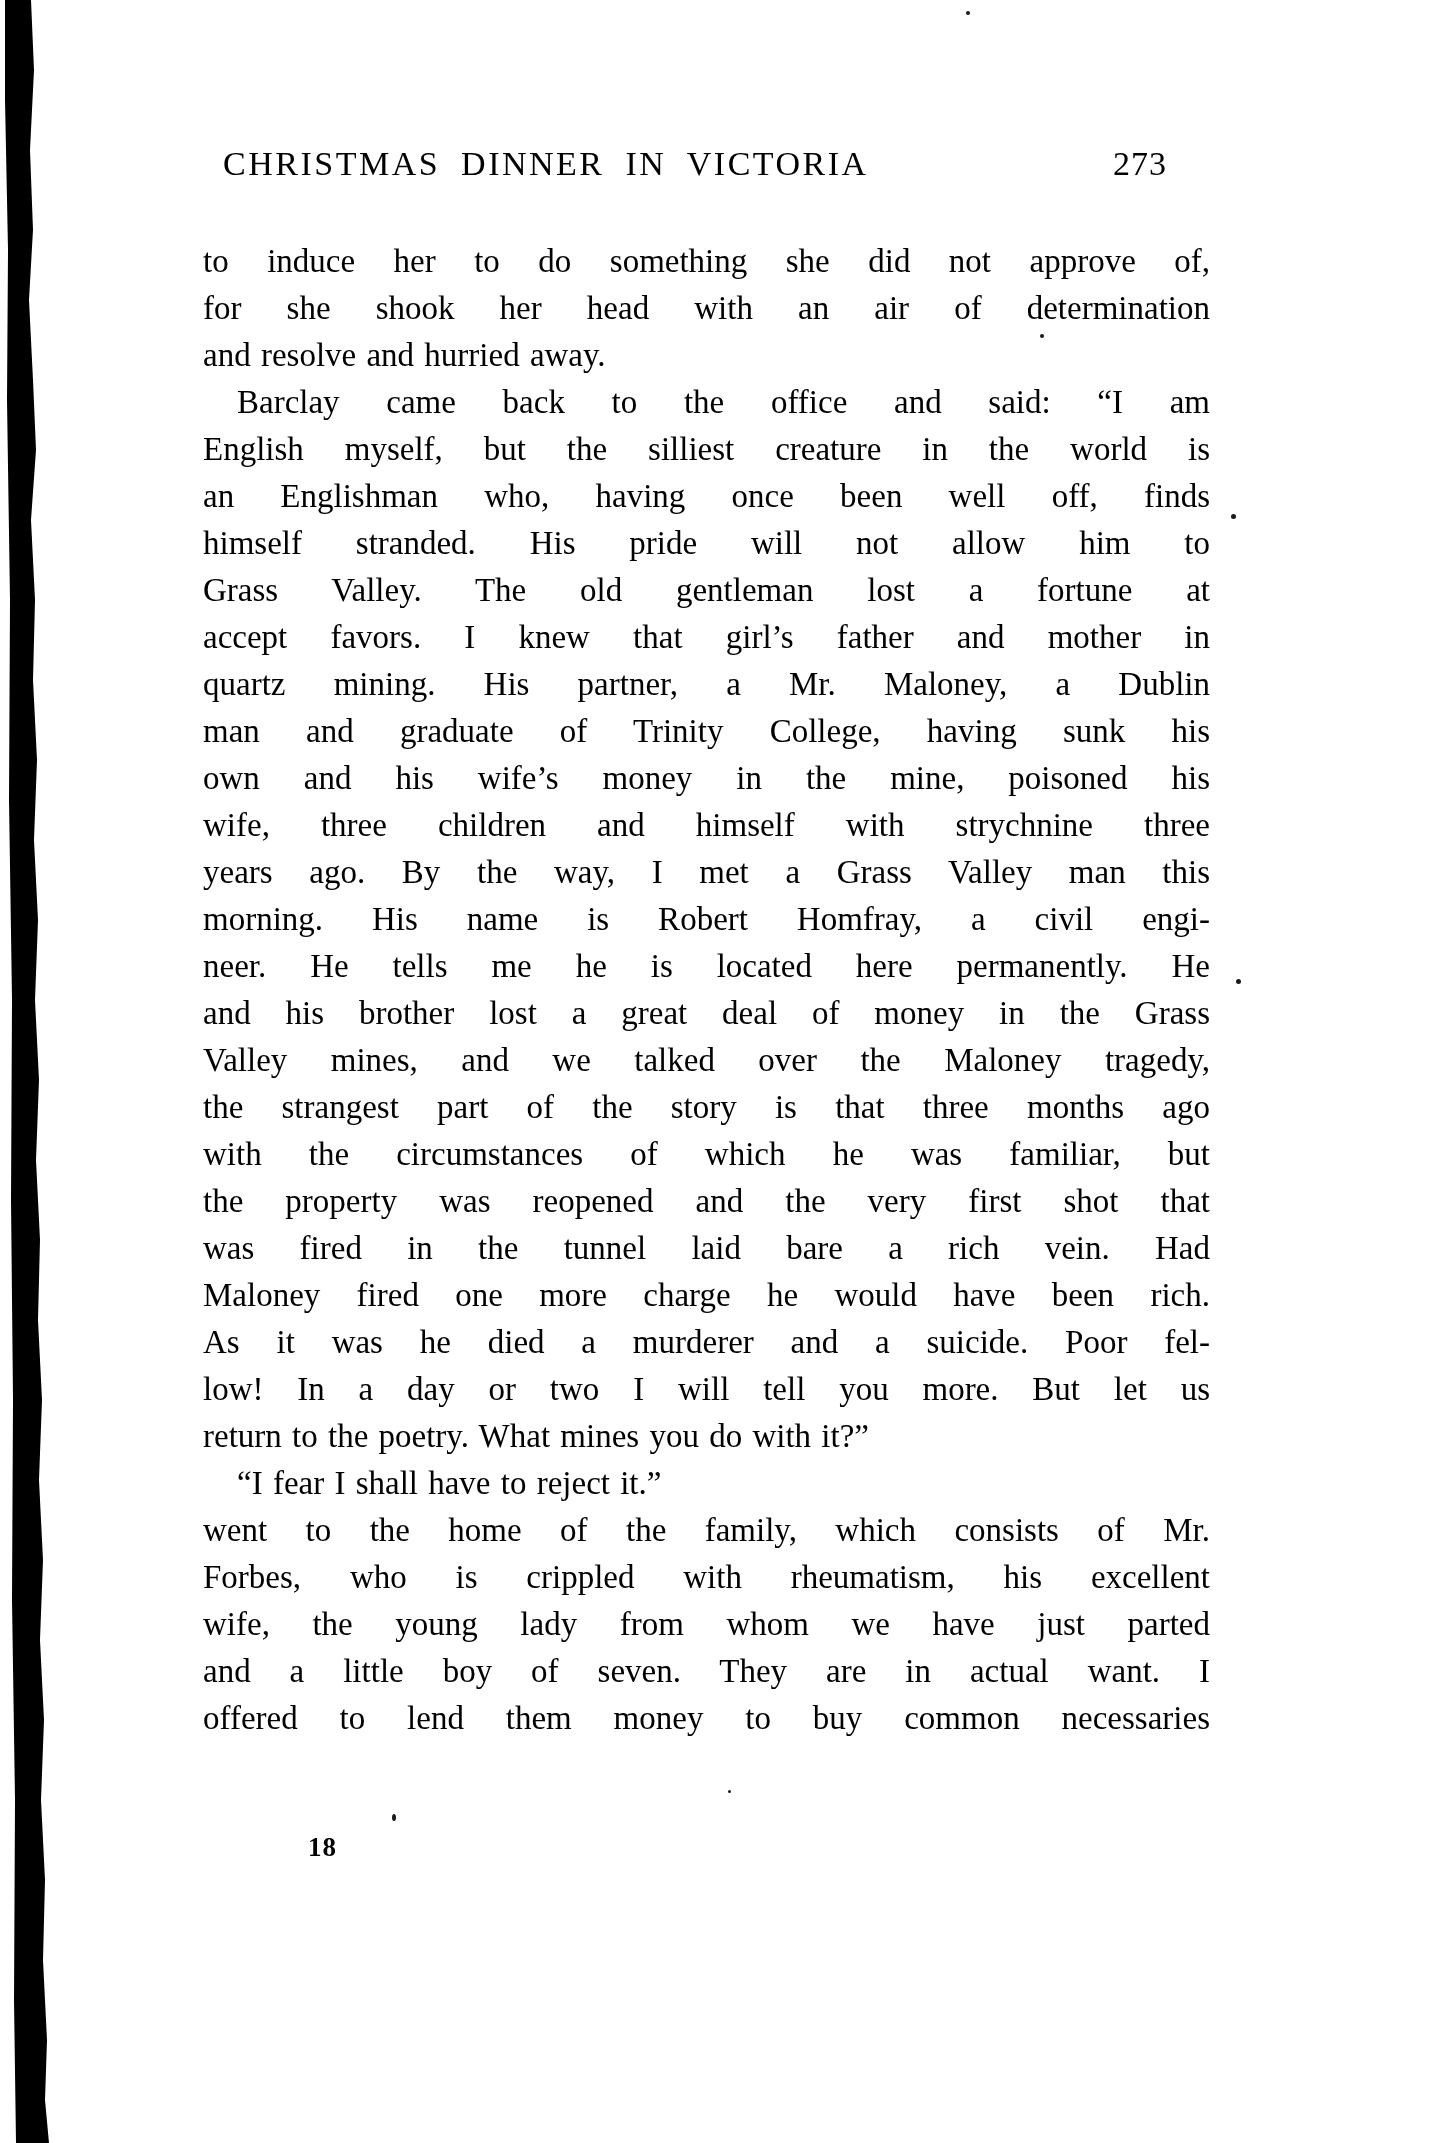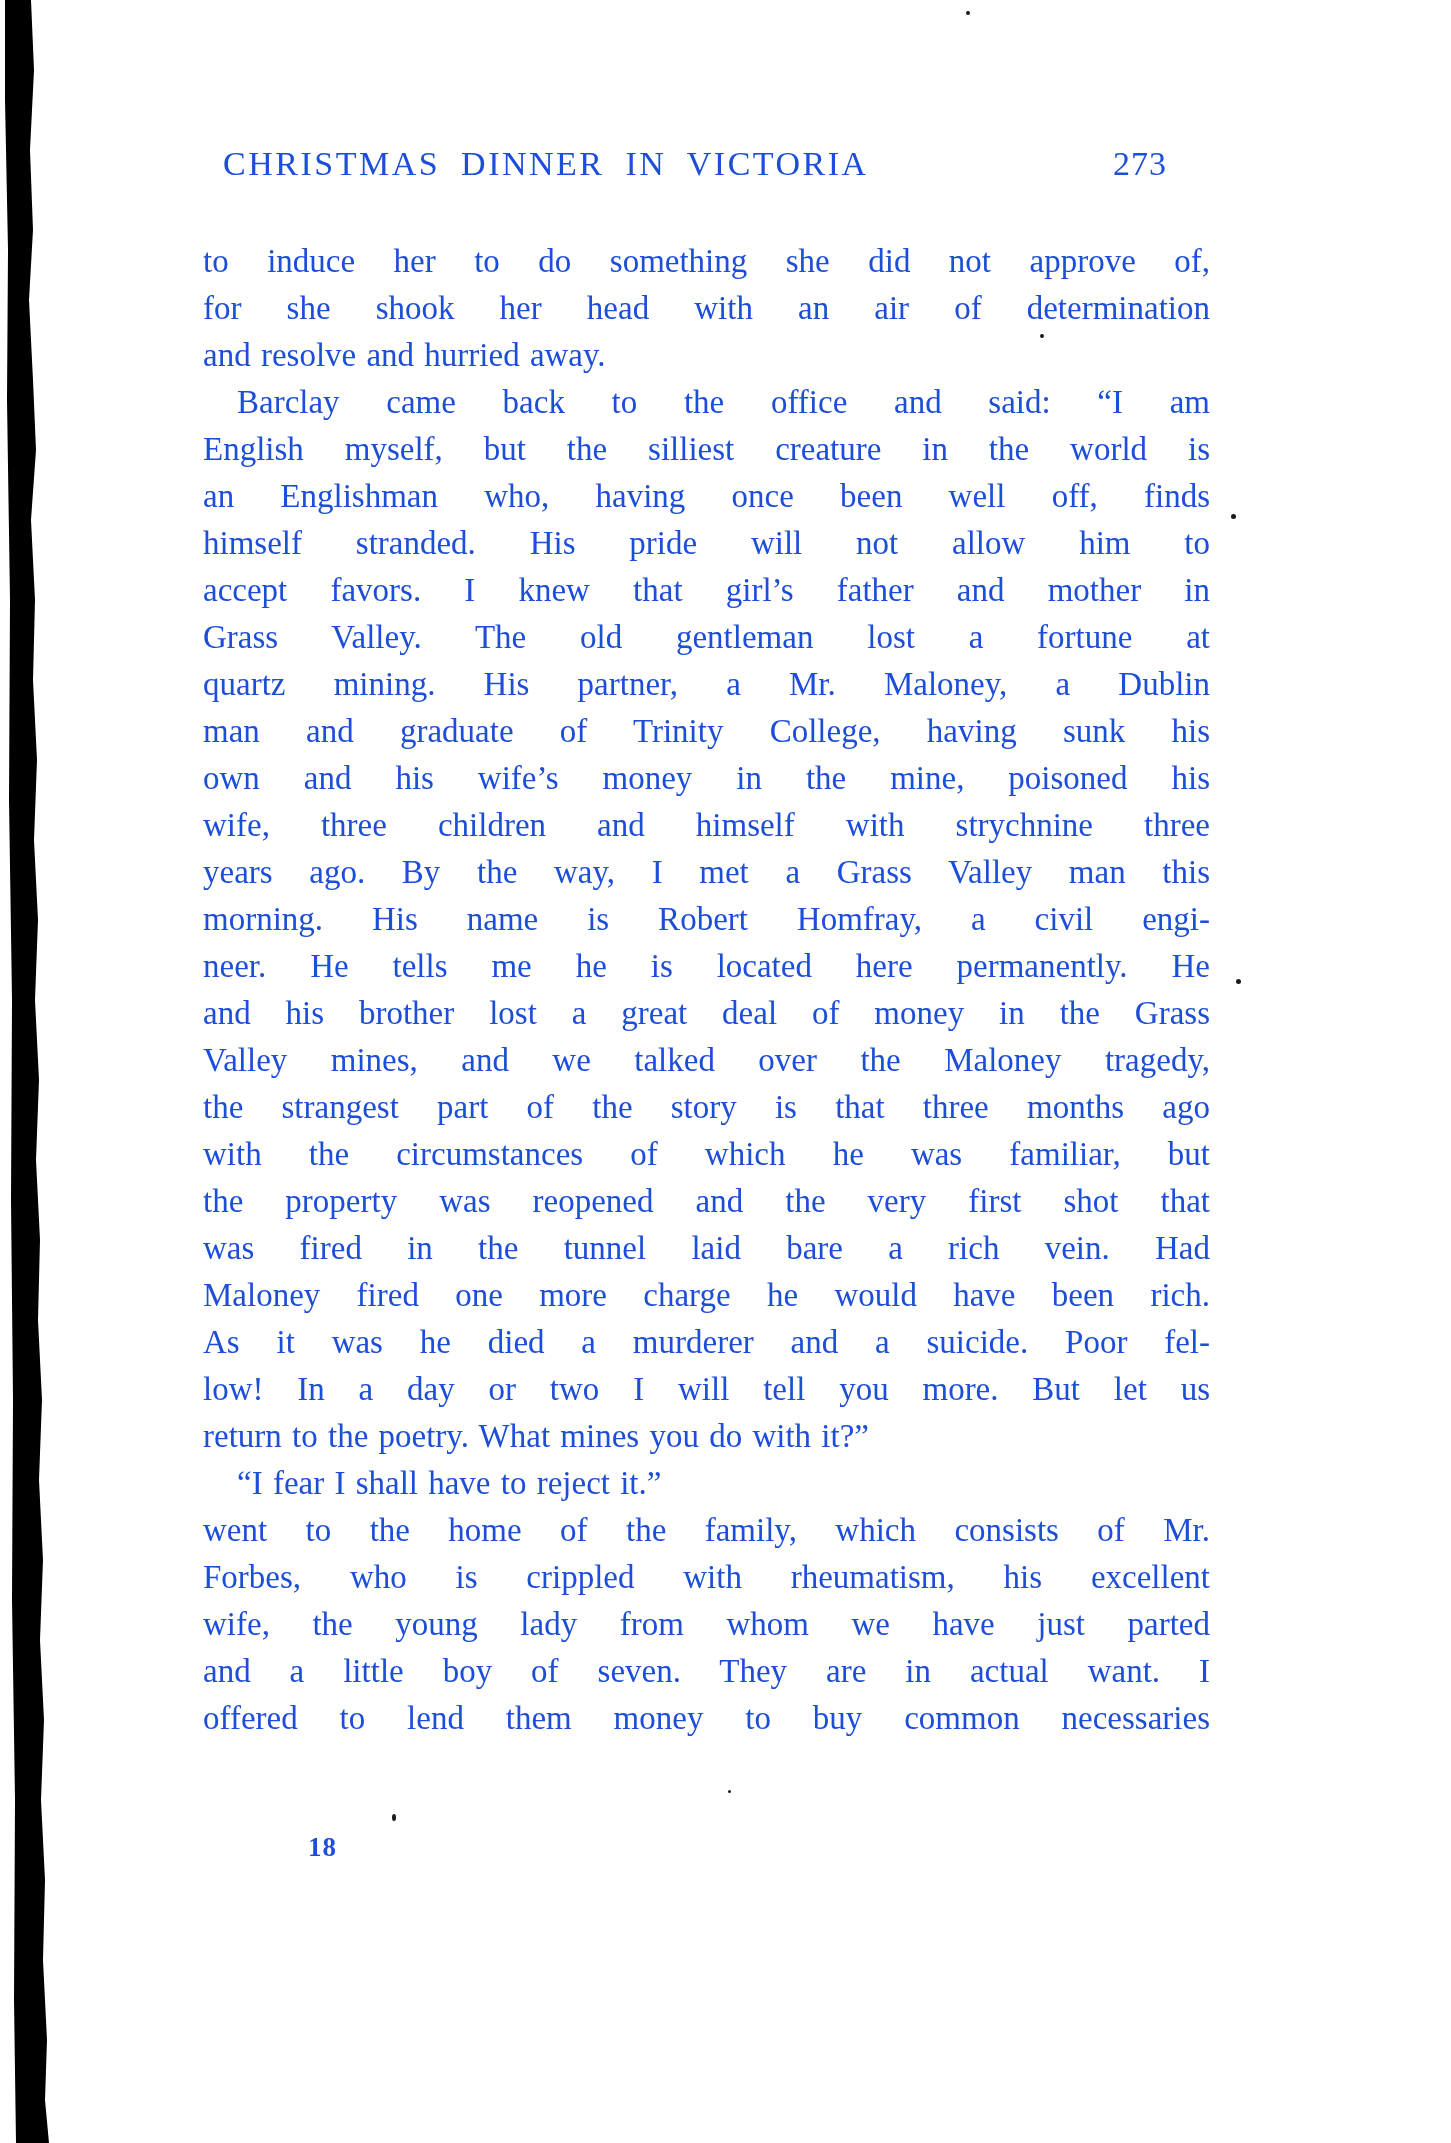"CHRISTMAS DINNER IN VICTORIA" div.page { color: #1d4ed8 -> #000000 }
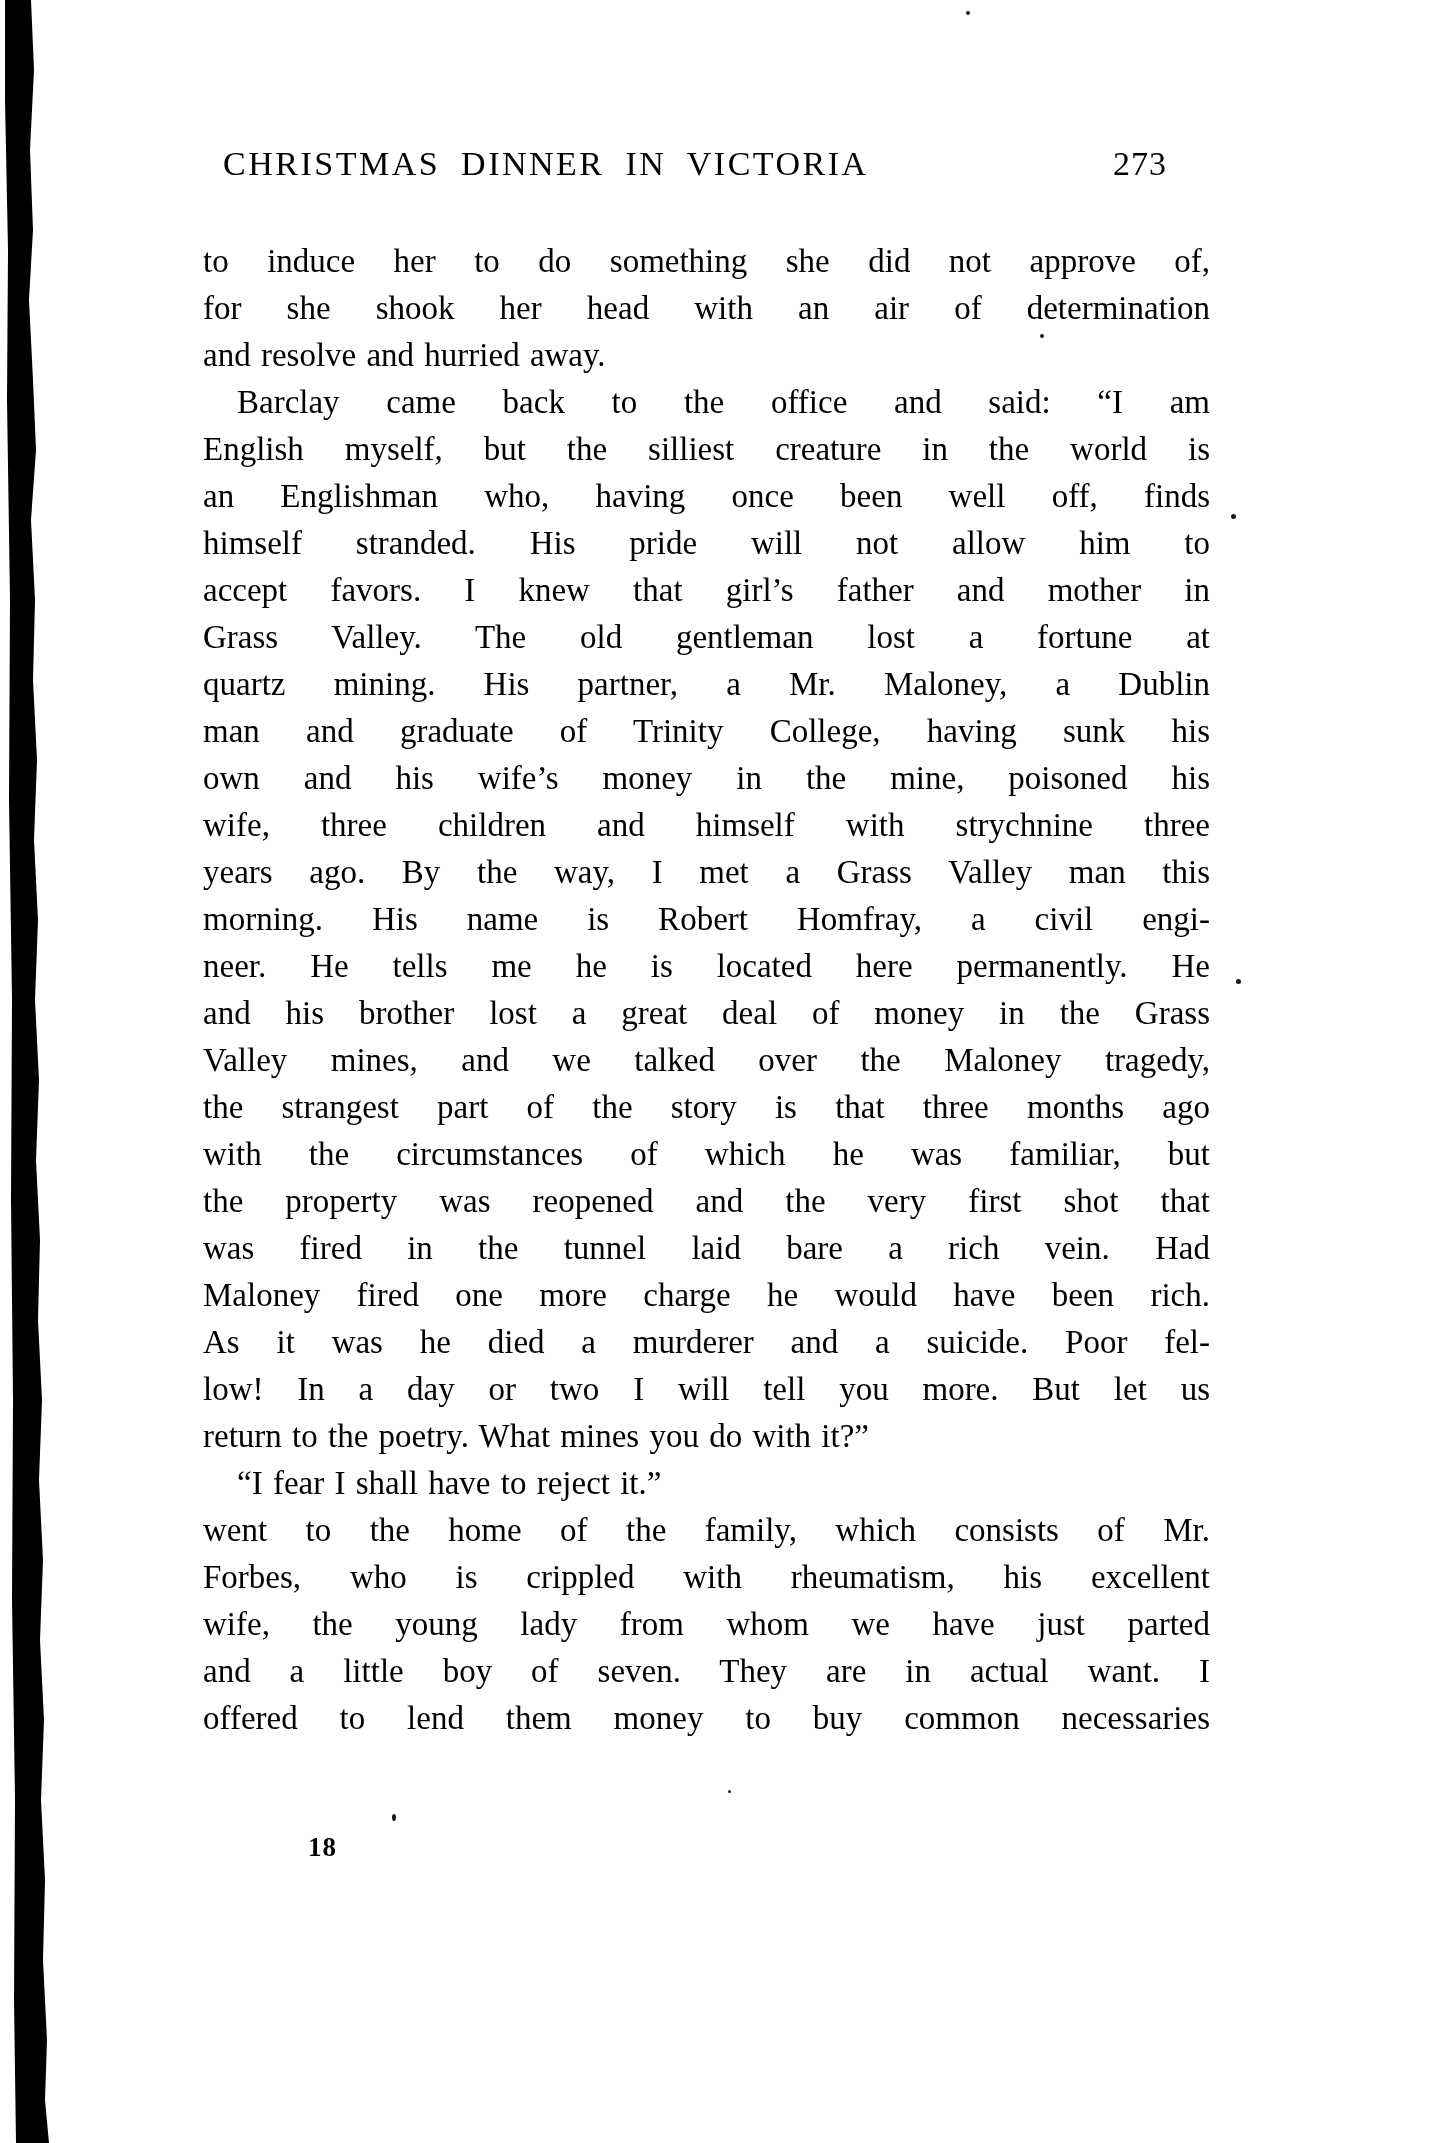"accept favors. I knew that" div.line { order: before "Grass Valley. The old gentleman" -> after "Grass Valley. The old gentleman" }
